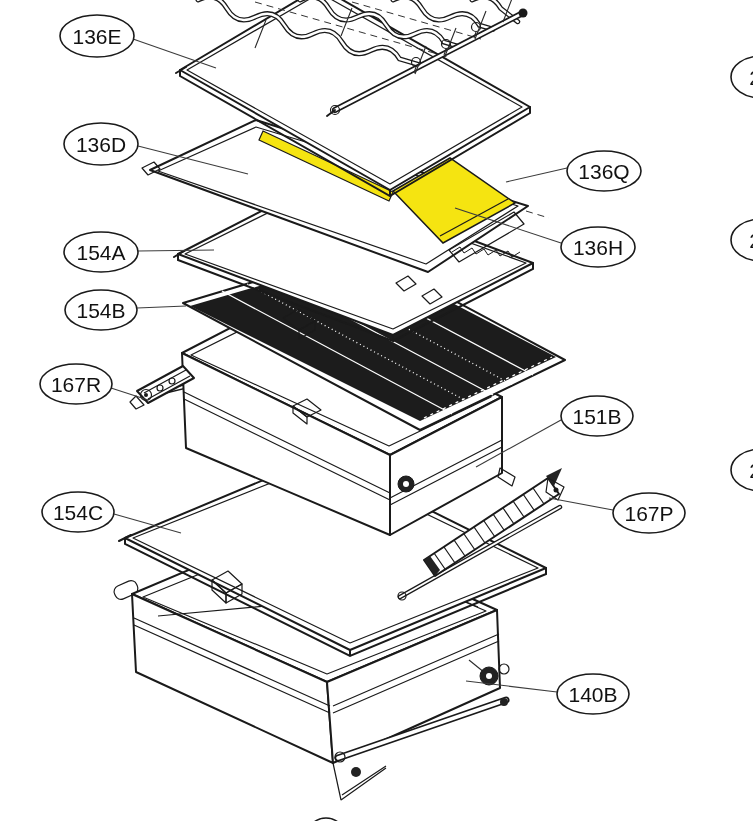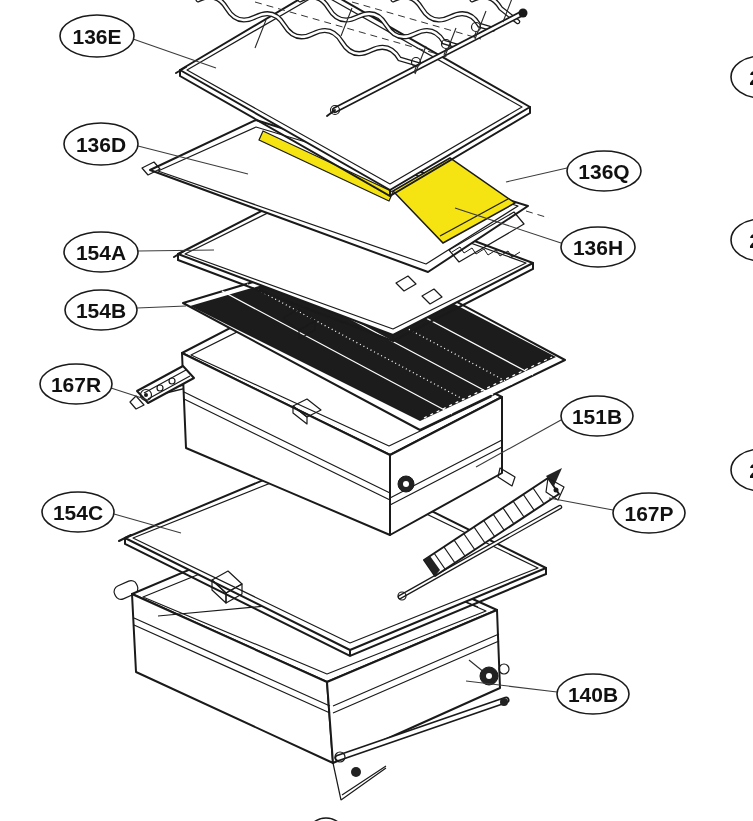"136E" .stage { font-weight: bold -> none }
